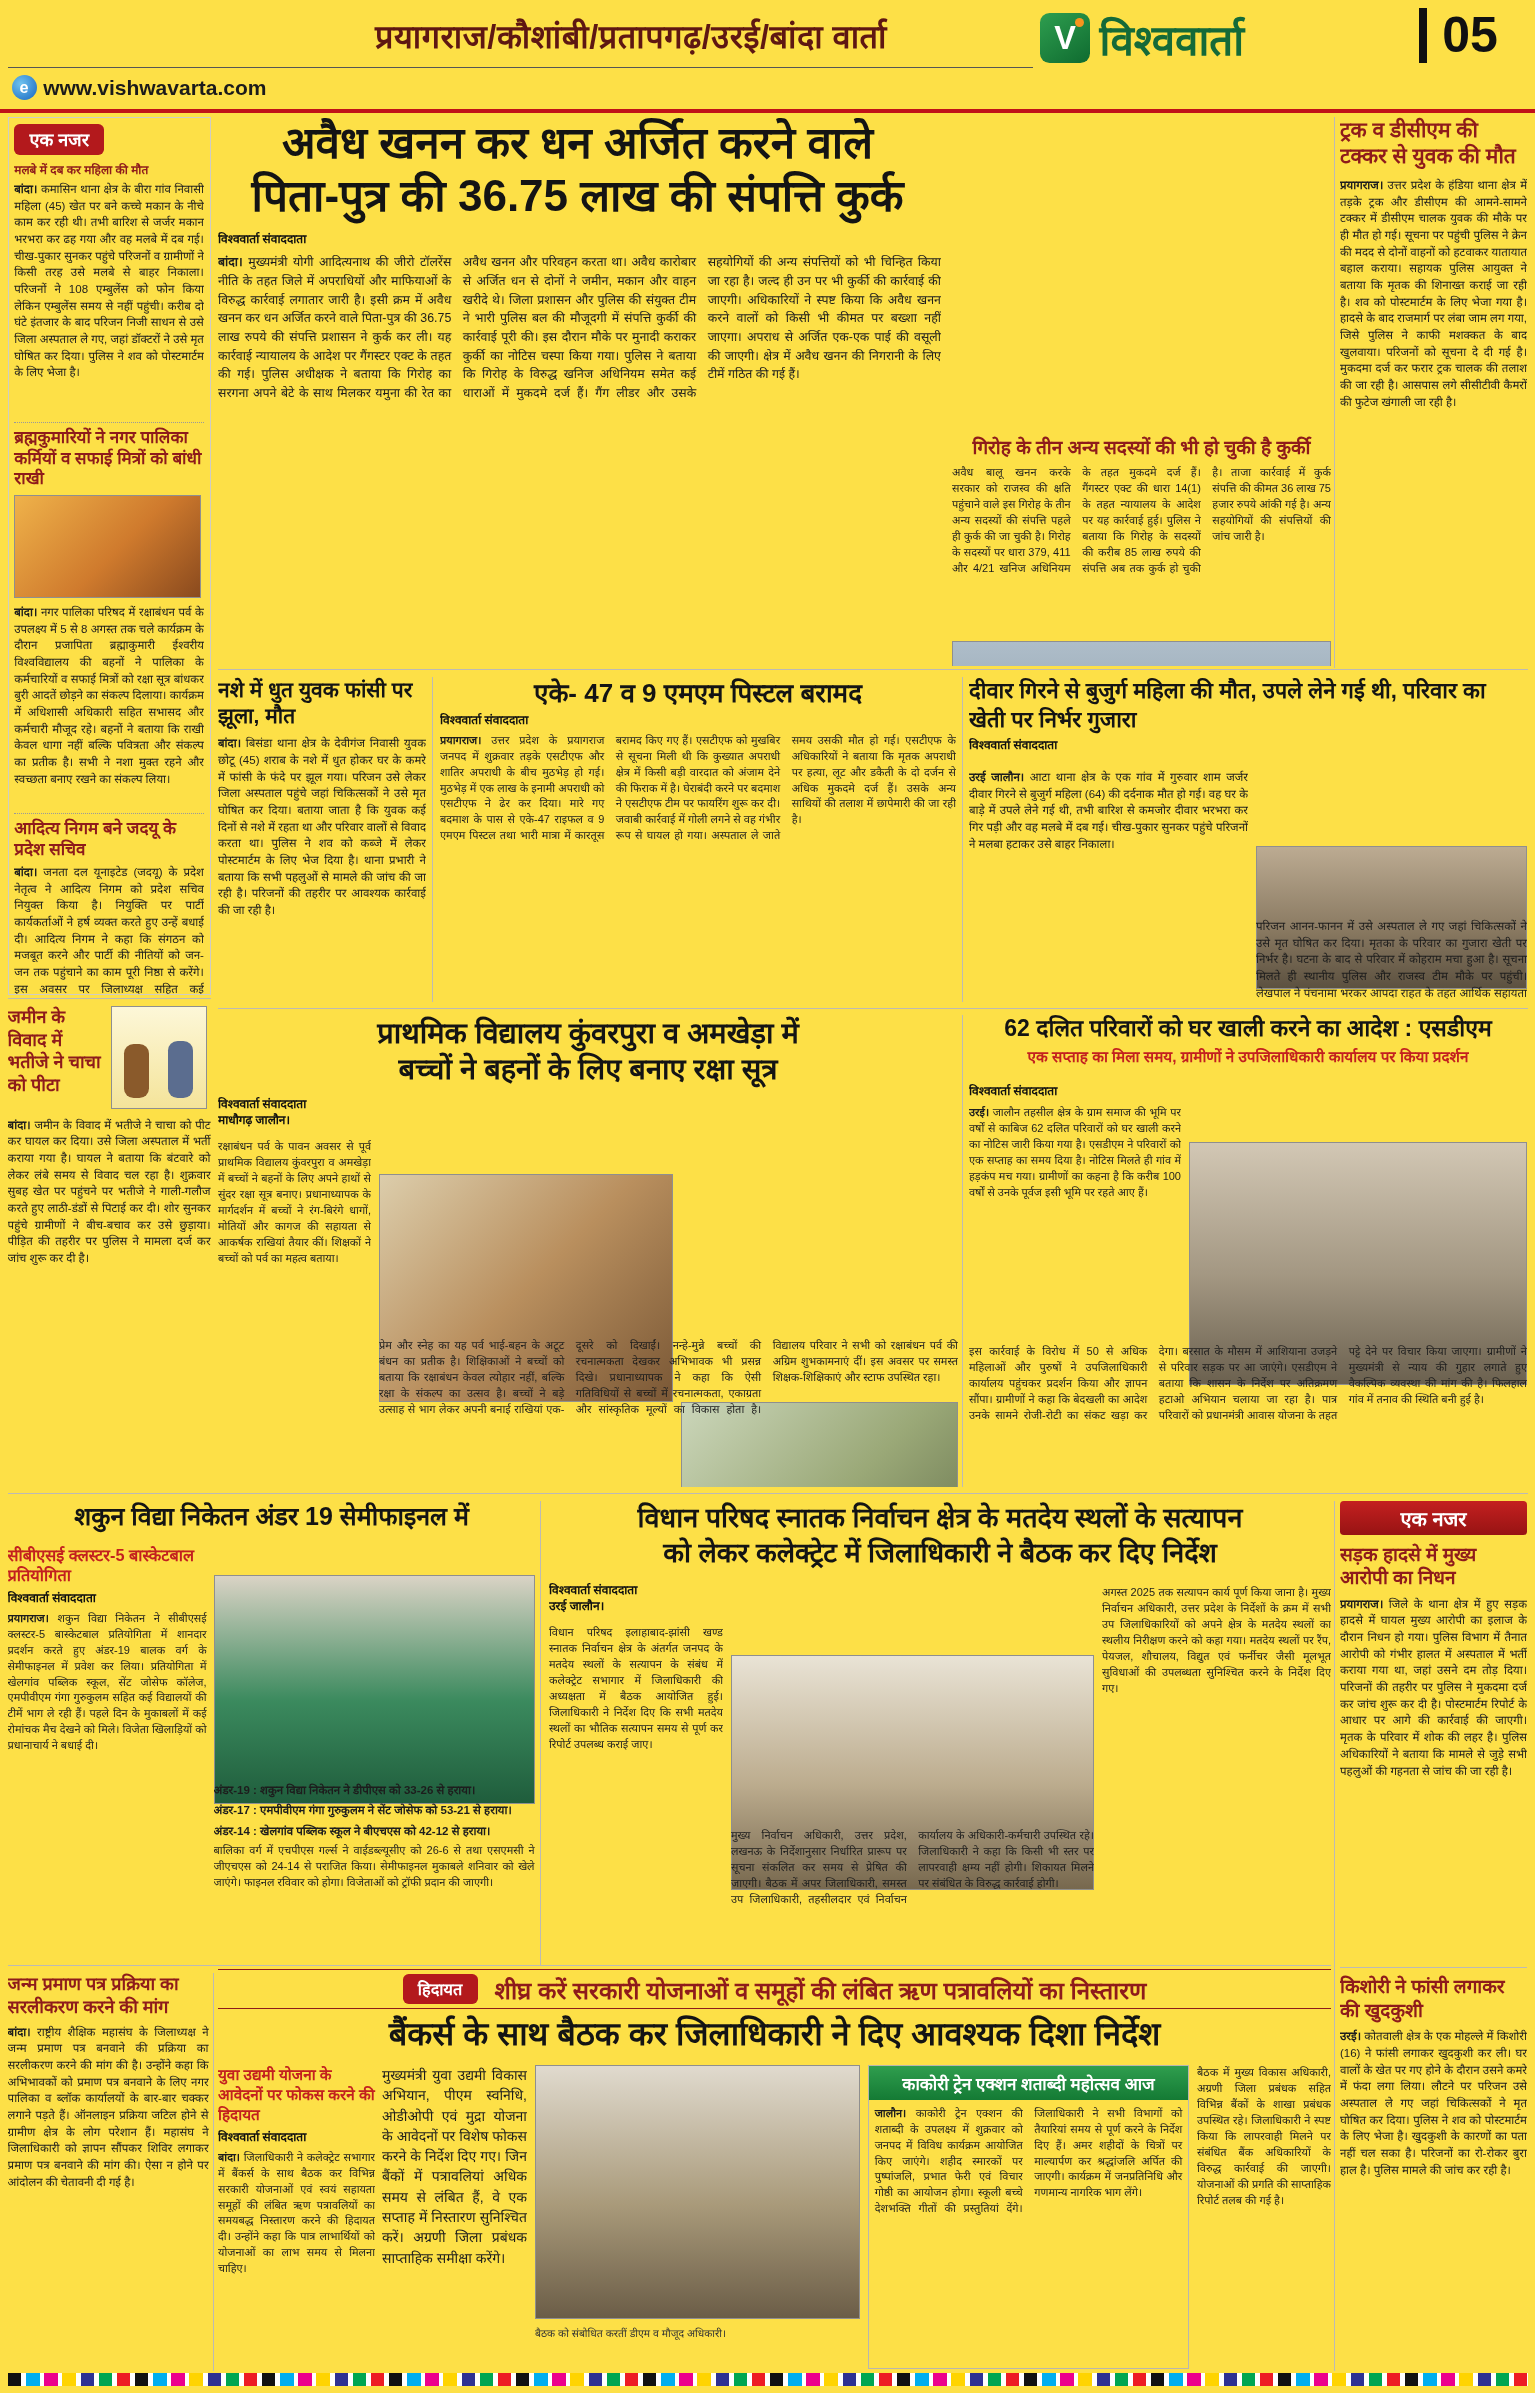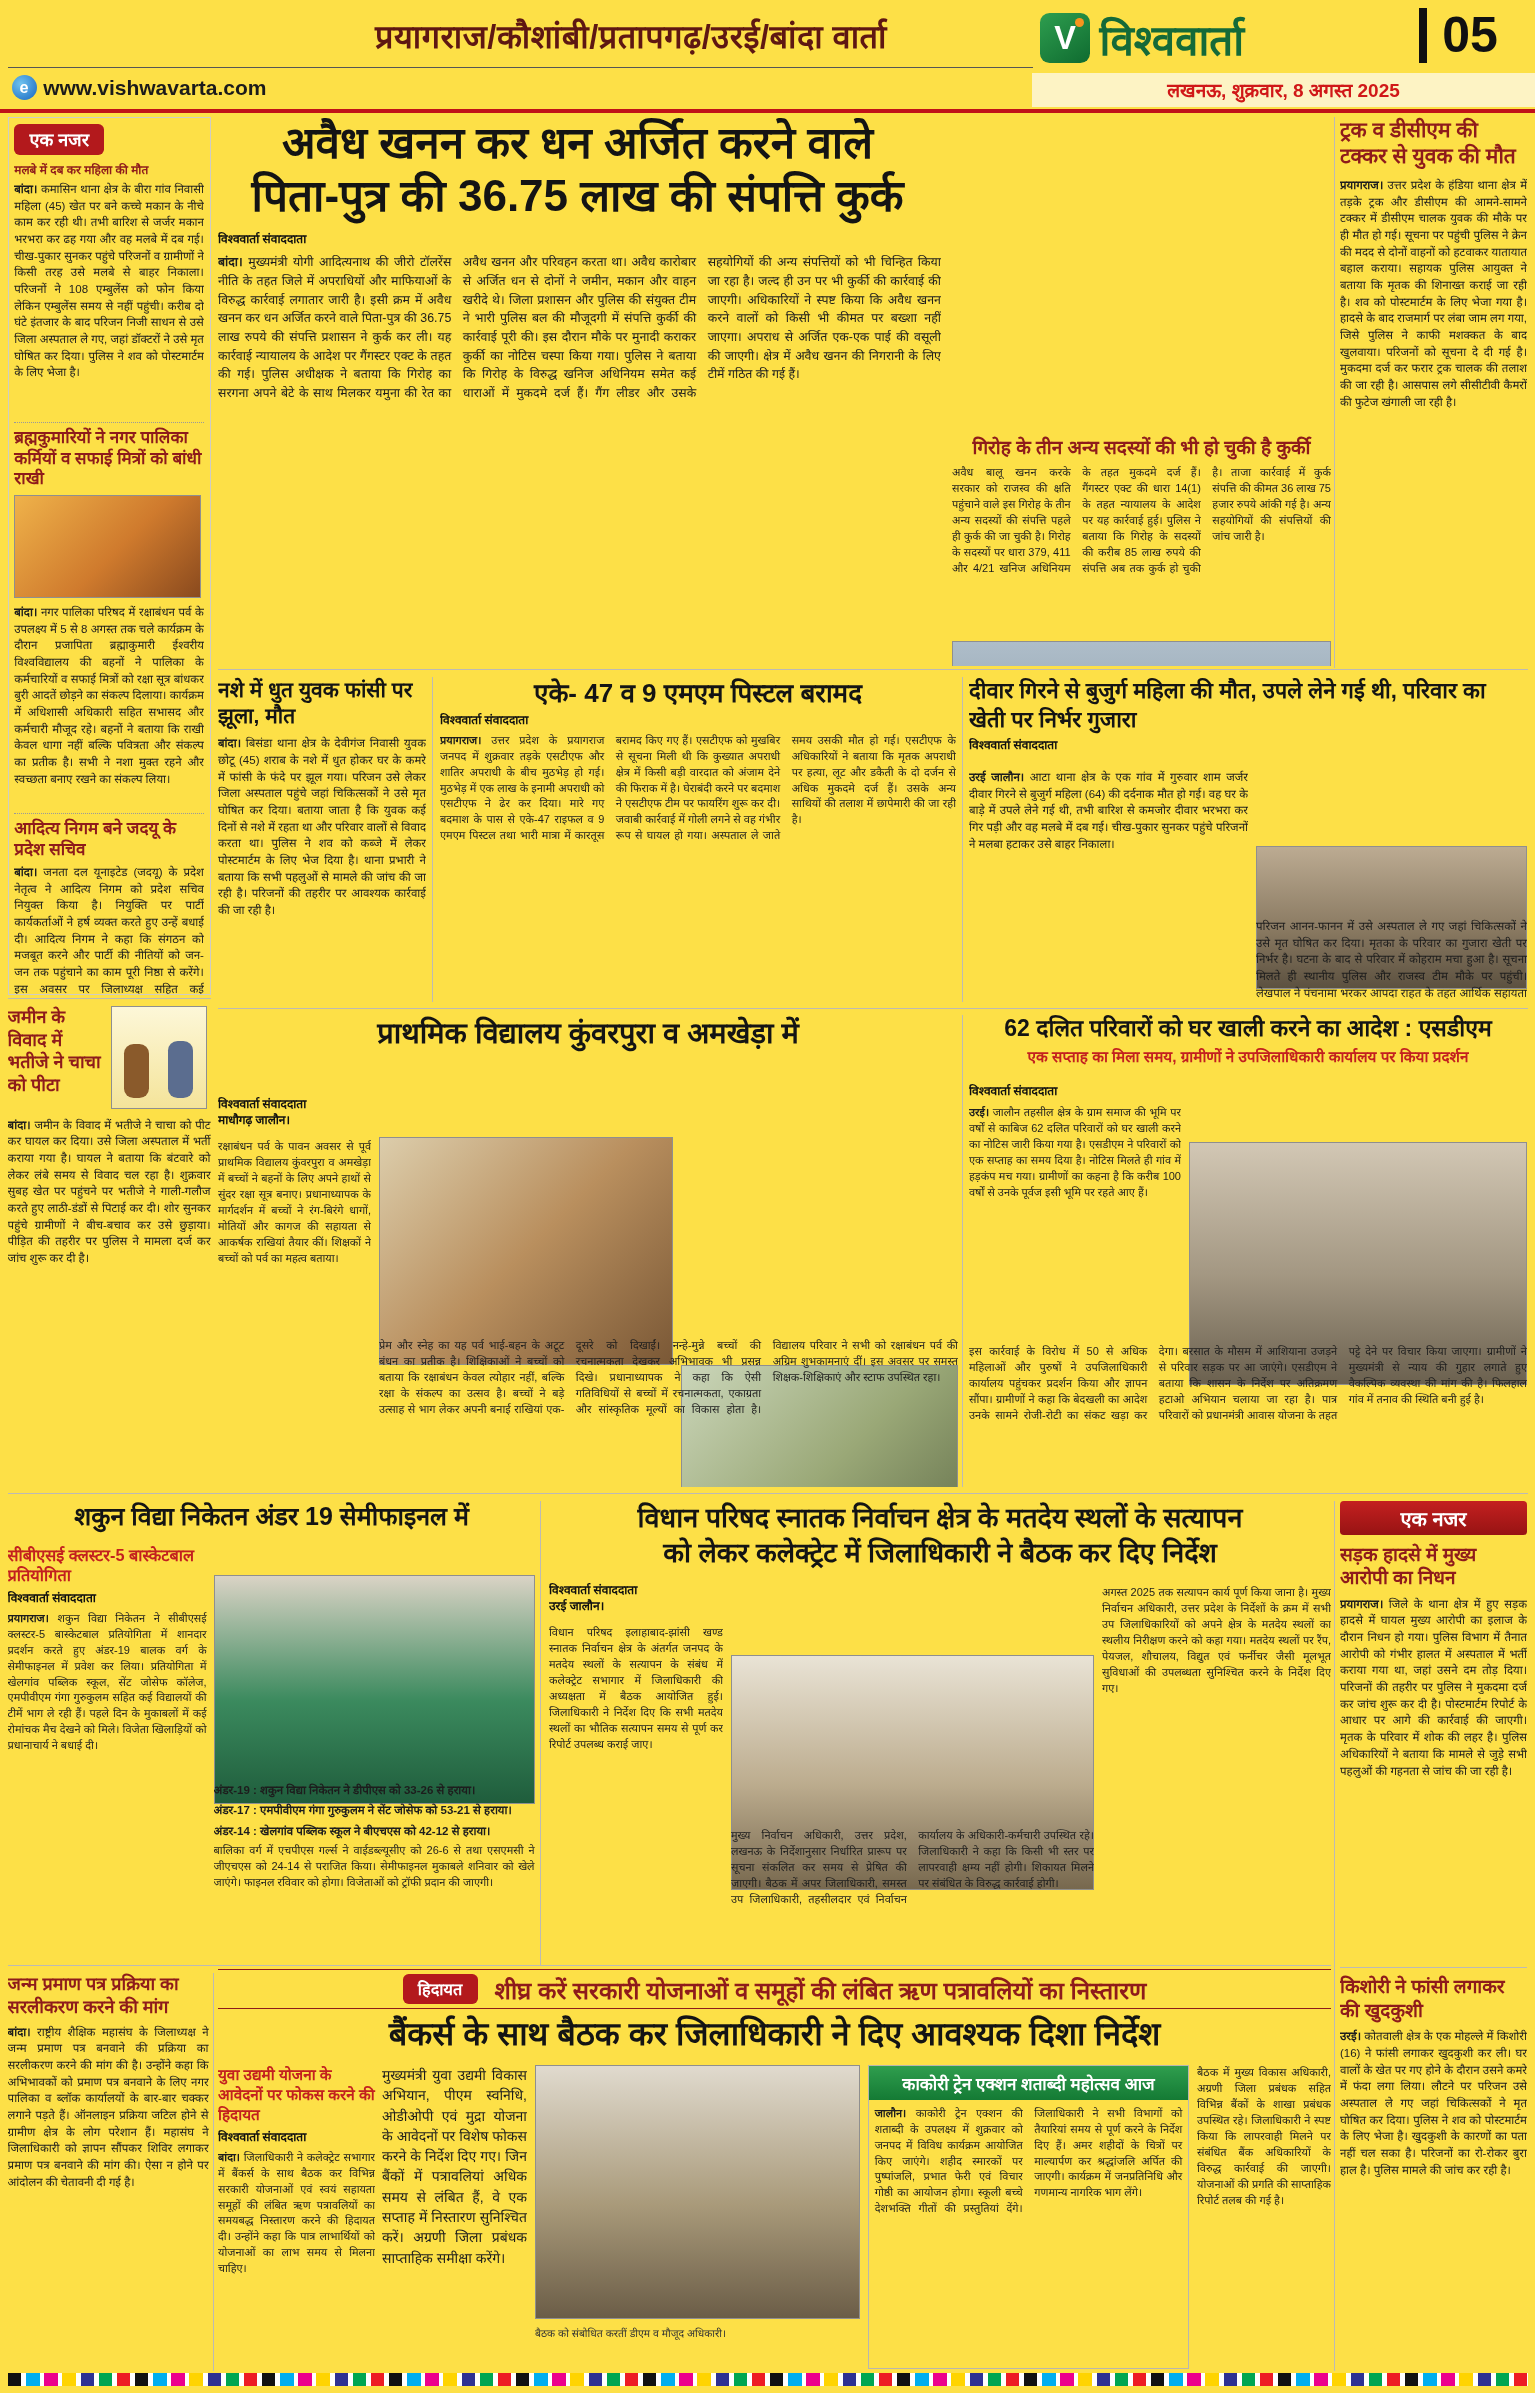"लखनऊ, शुक्रवार, 8 अगस्त 2025" div.abs { html: <div> <span>लखनऊ, शुक्रवार, 8 अगस्त 2025</span> </div> -> none }
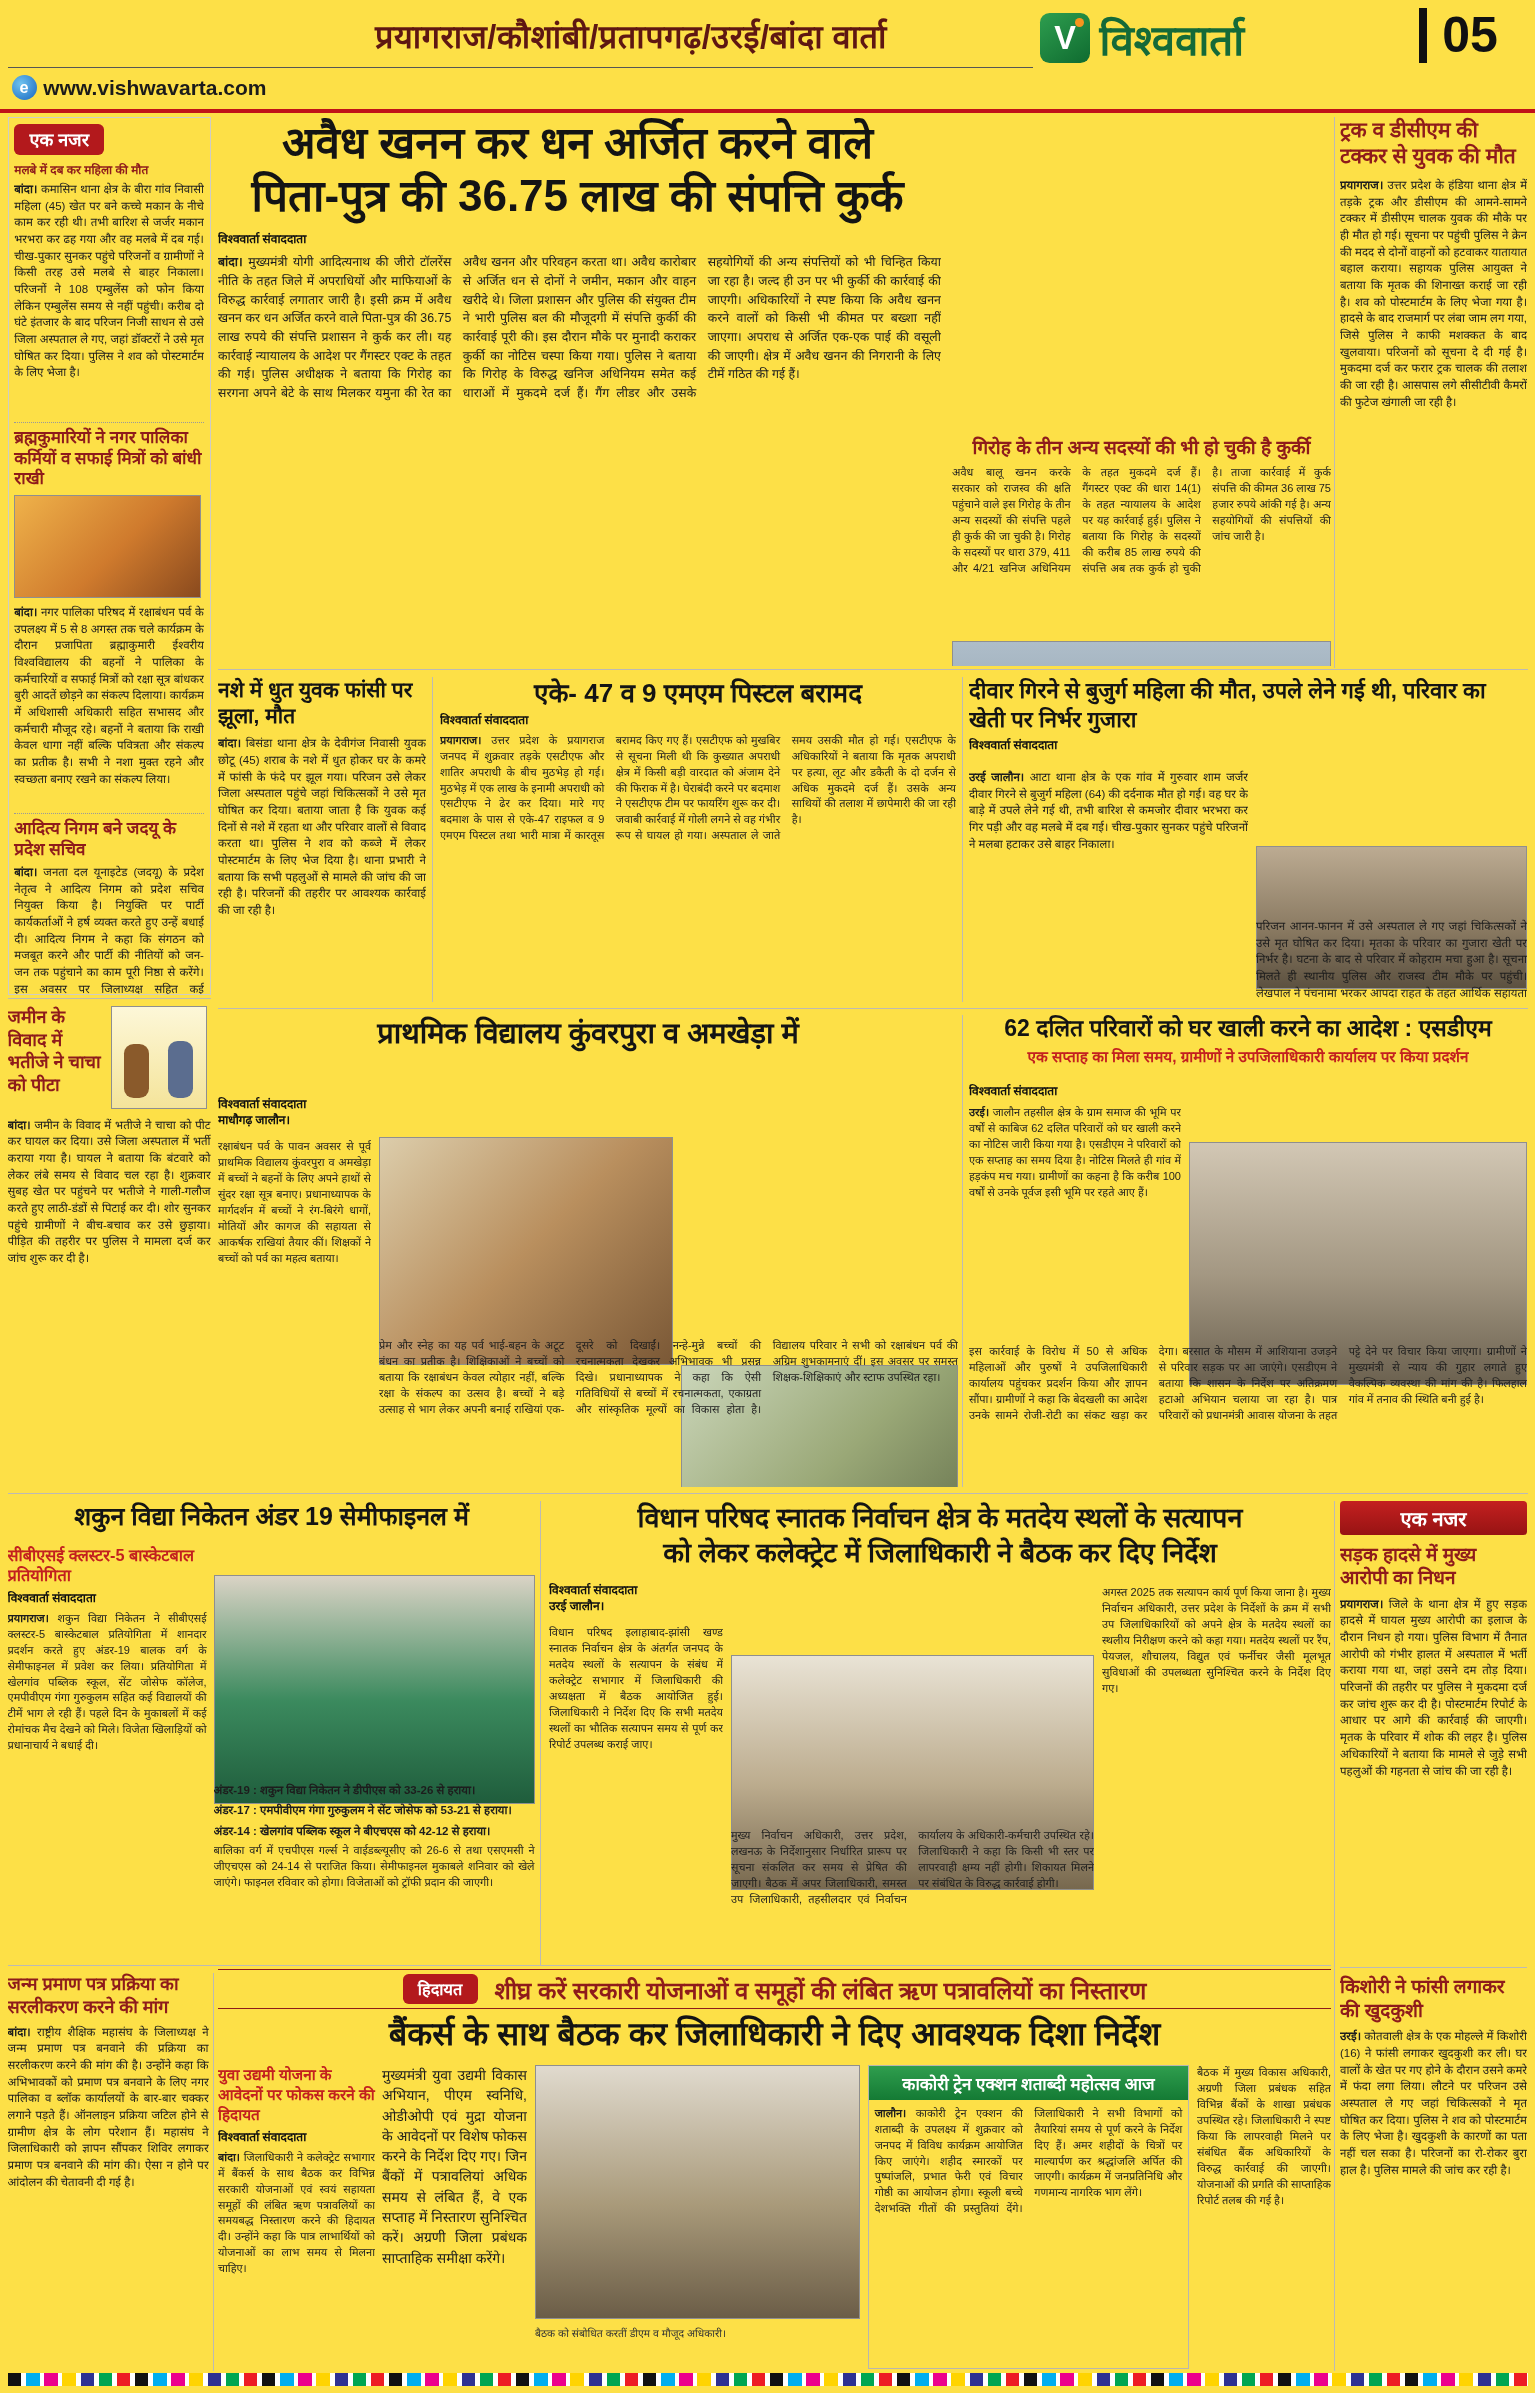"बच्चों ने बहनों के लिए" div { html: none -> <div>बच्चों ने बहनों के लिए बनाए रक्षा सूत्र</div> }
